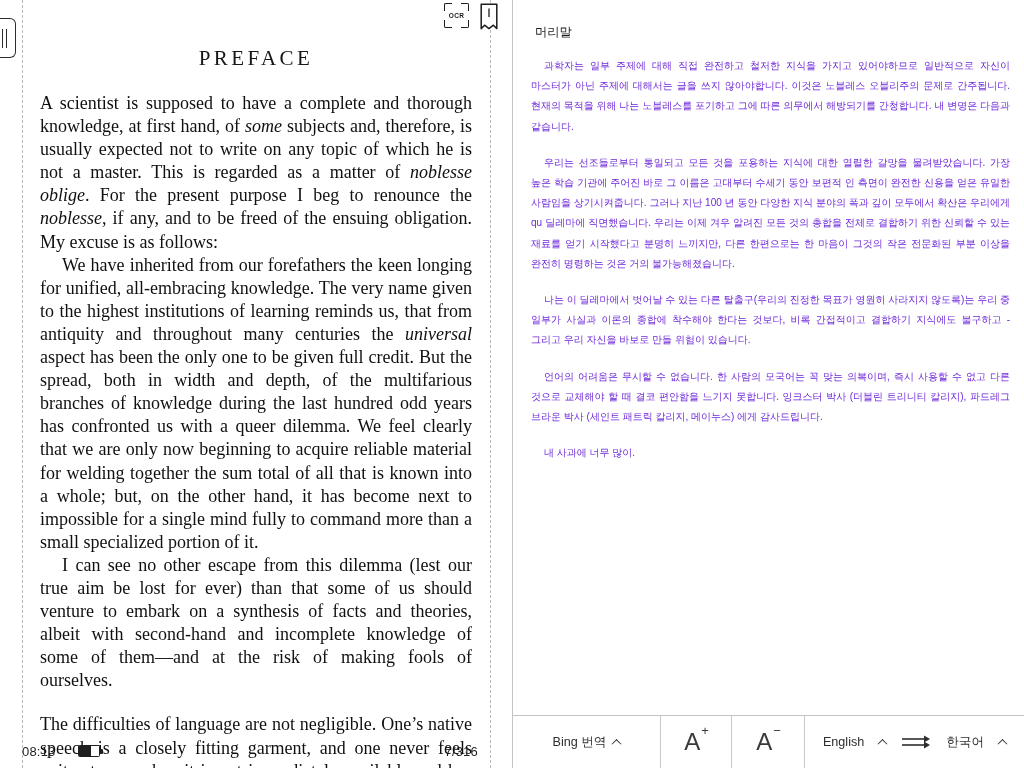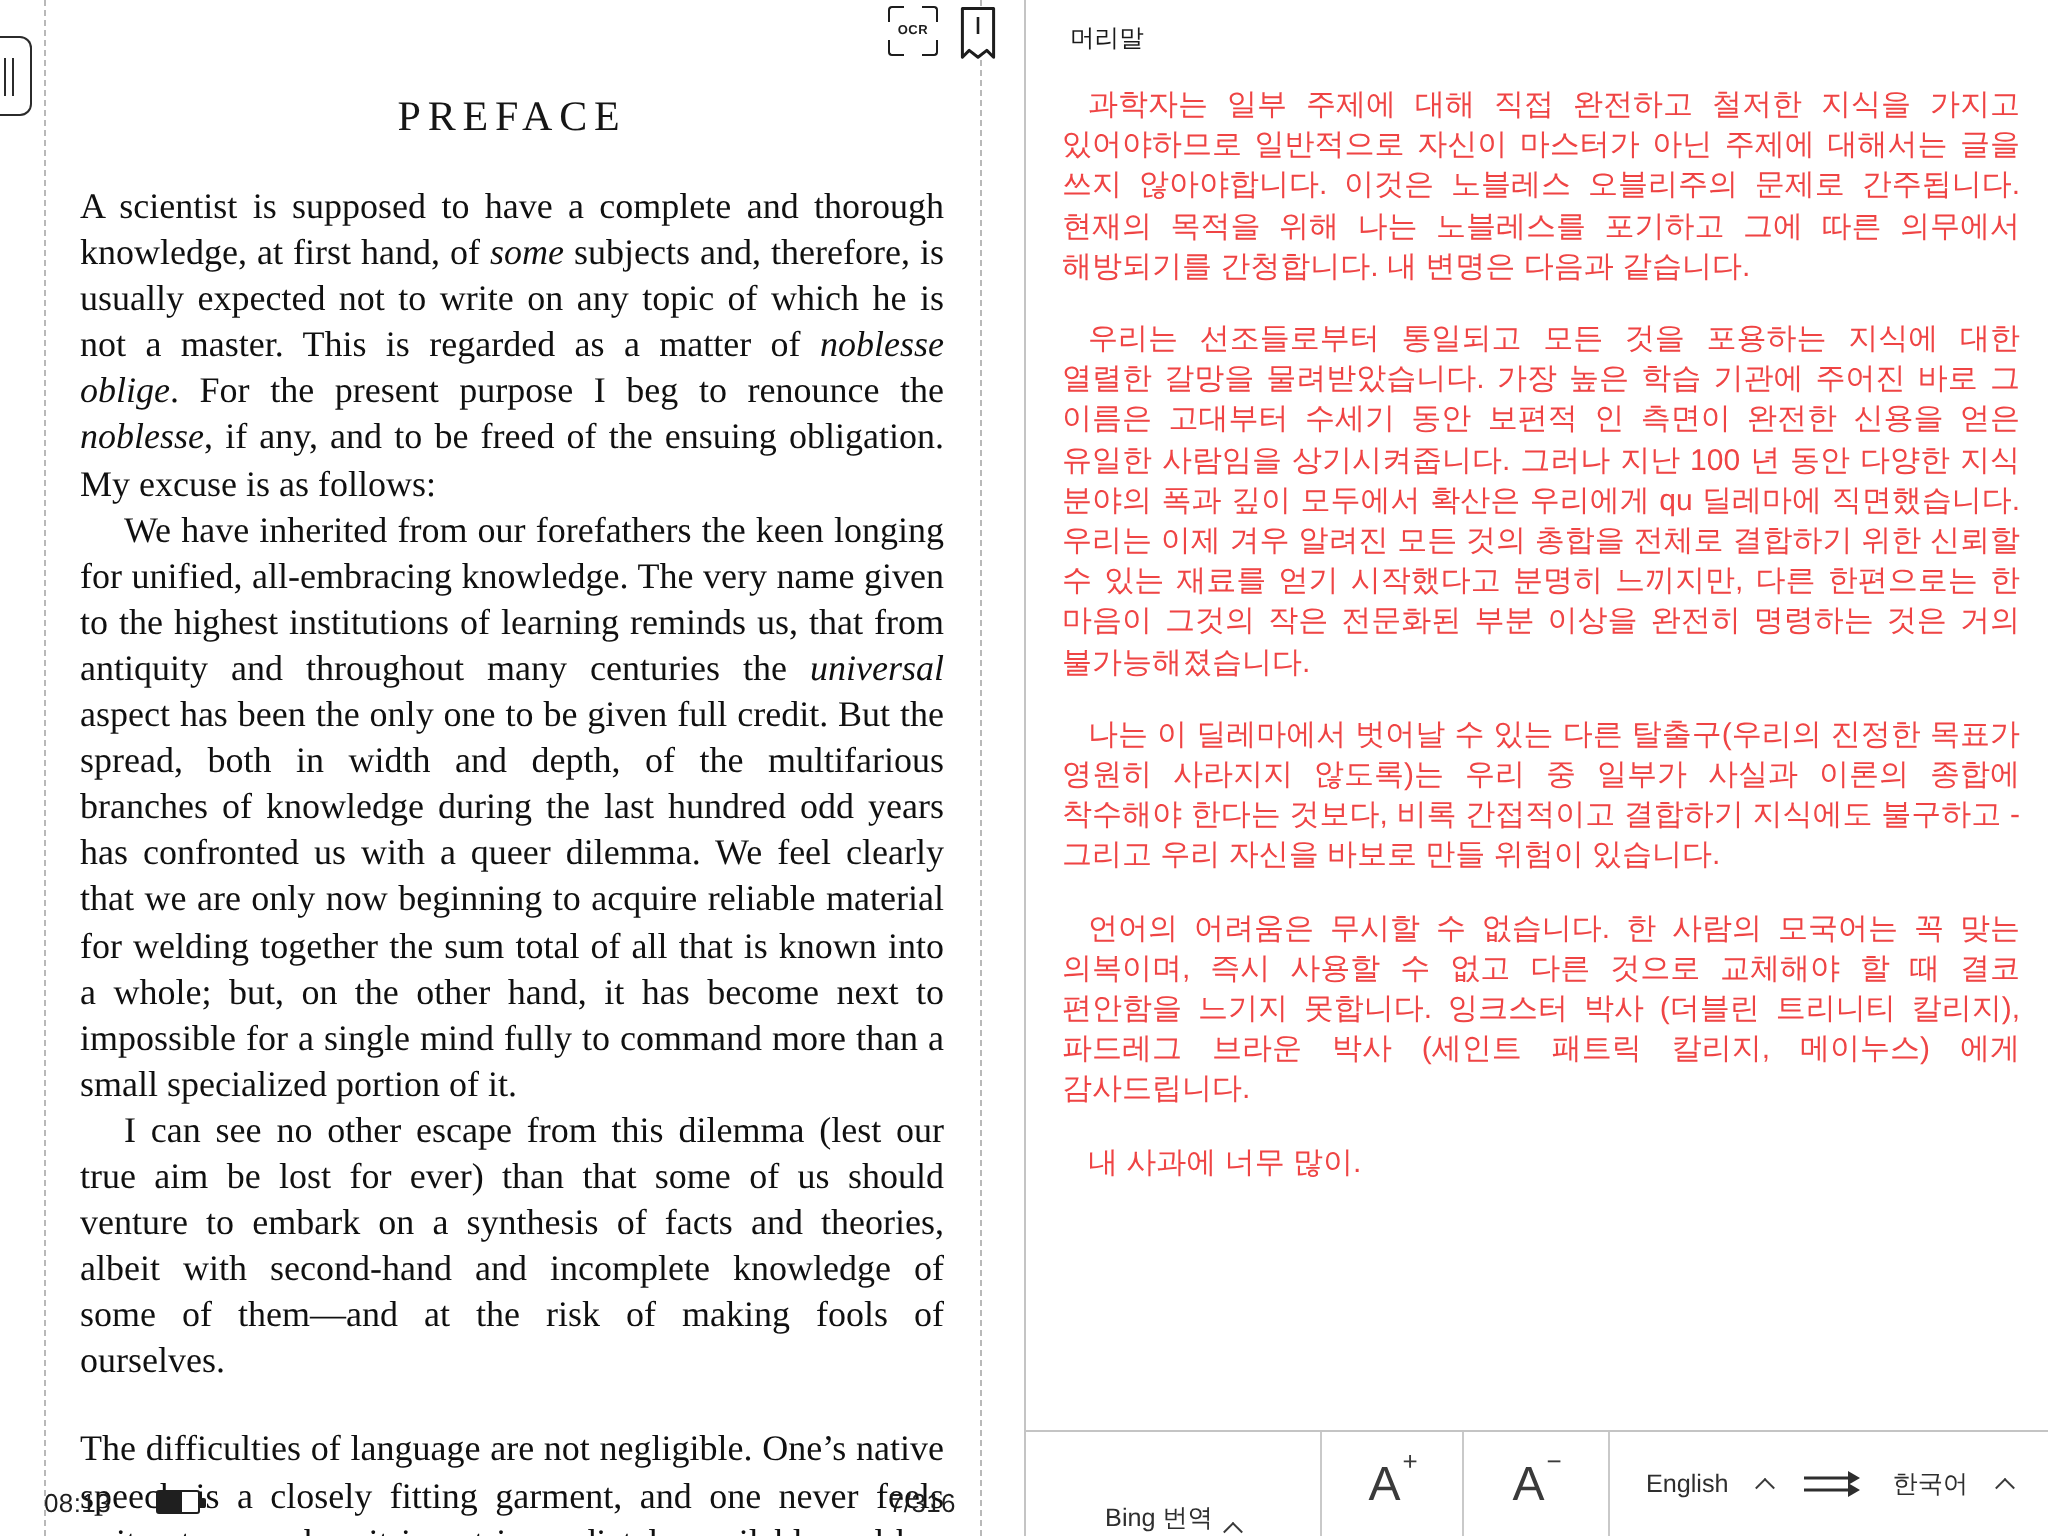"머리말" #tr-heading { margin: 4px 0 14px 4px -> 17px 0 14px 4px }
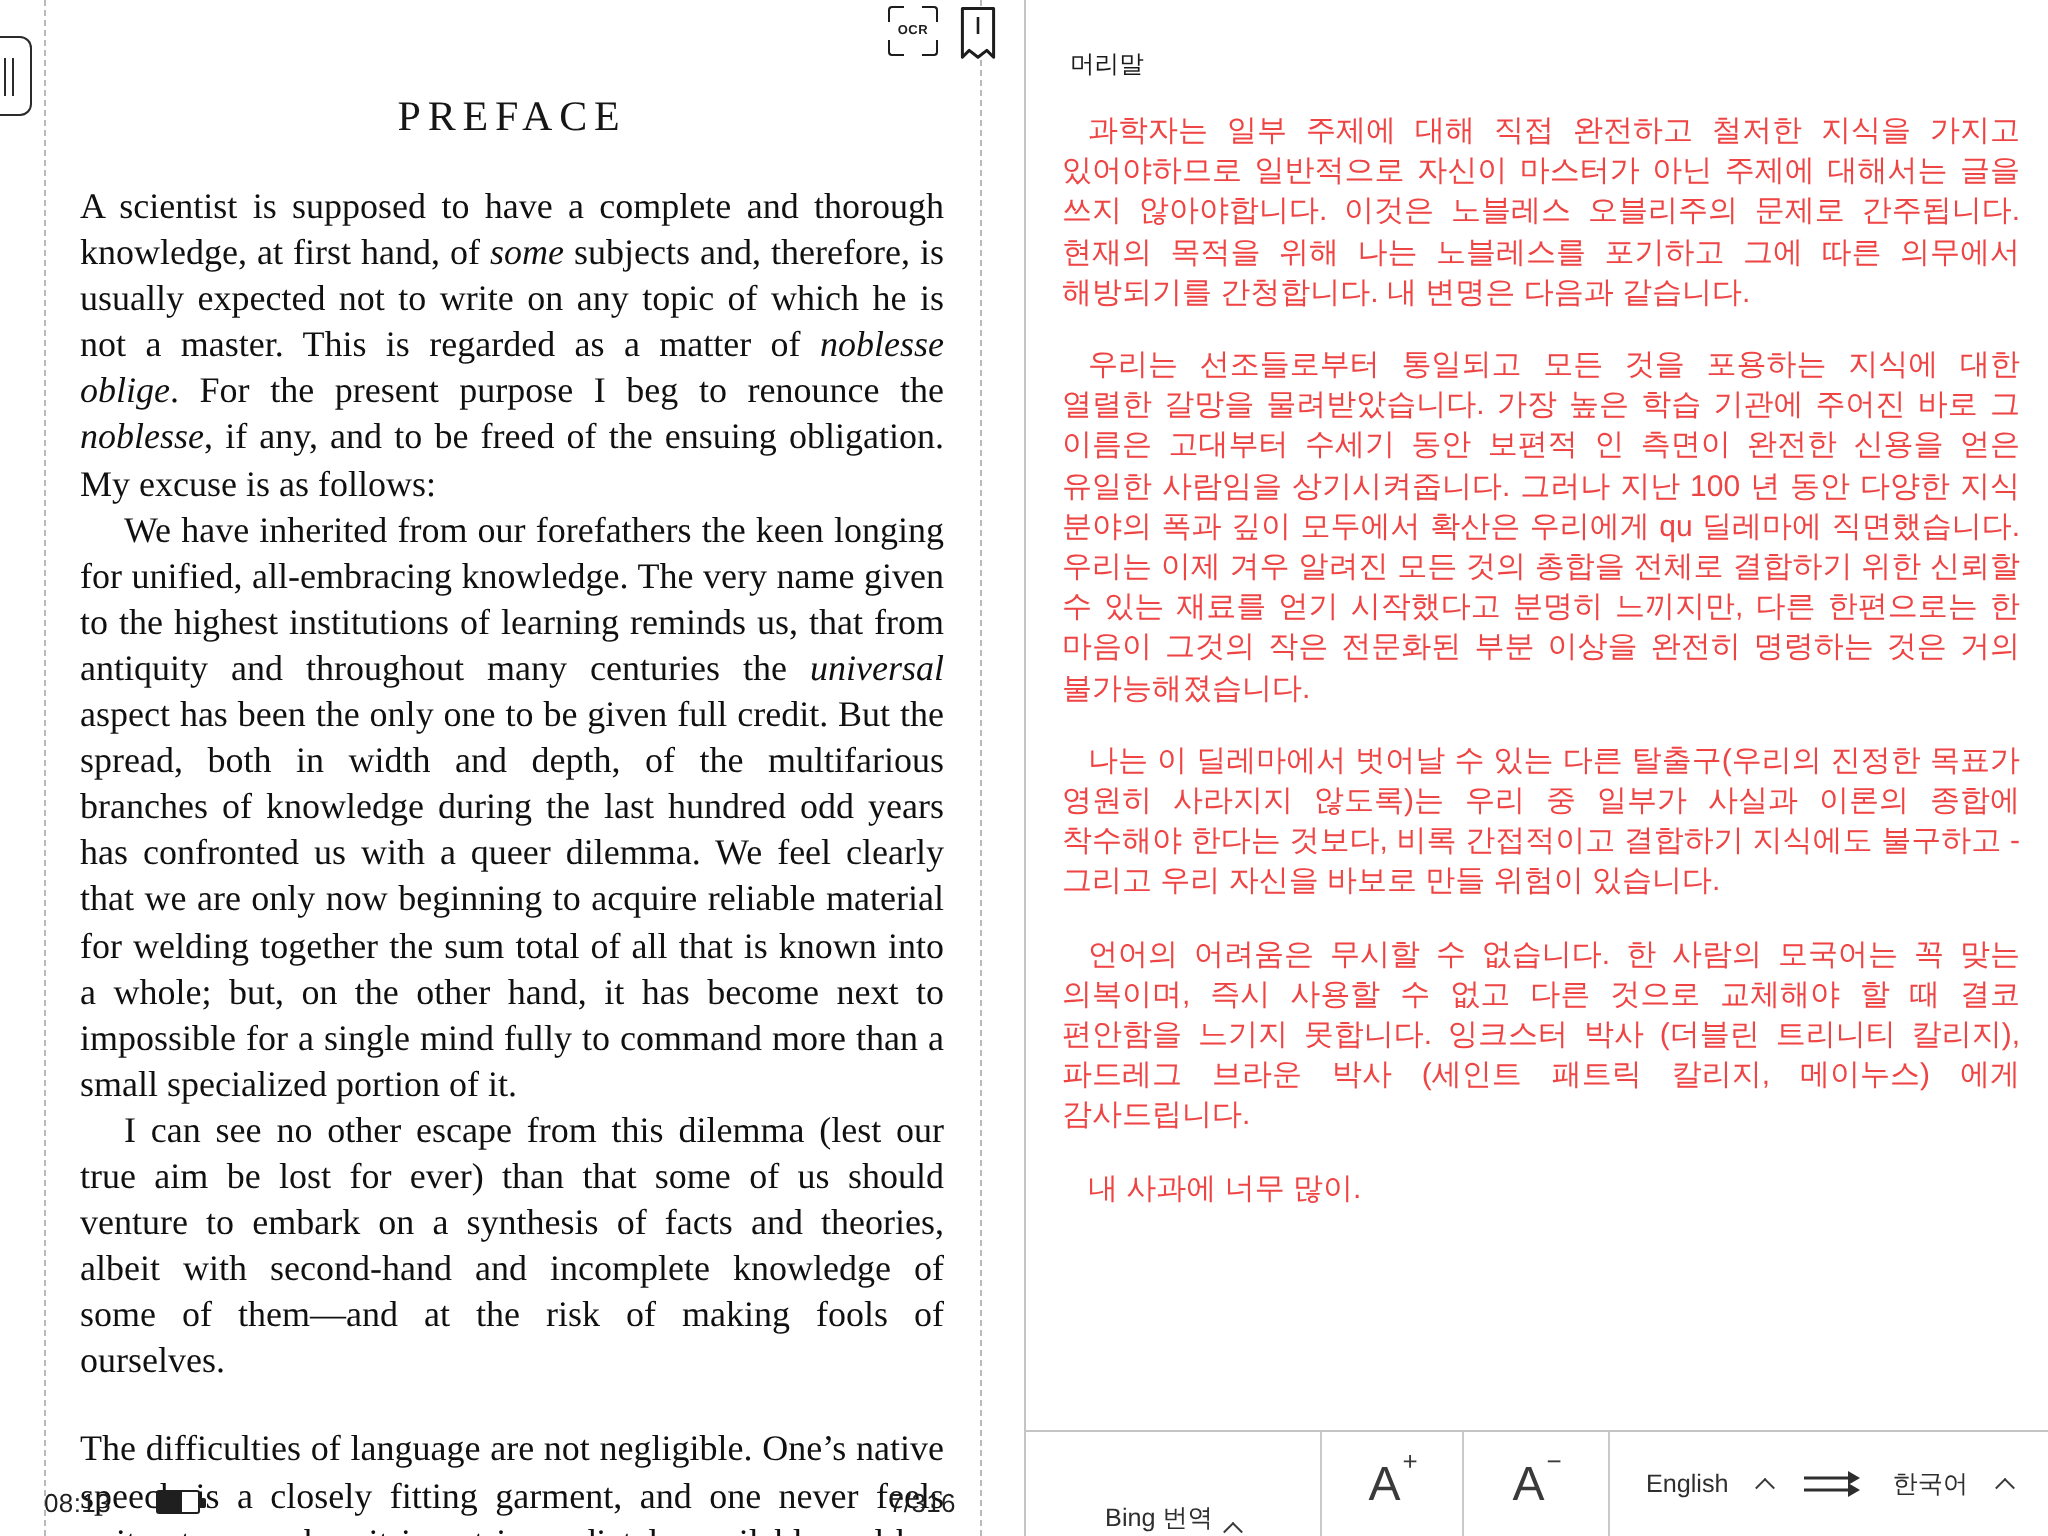"과학자는 일부 주제에 대해 직접" .tr-p { color: #ef4444 -> #6d28d9; font-size: 15px -> 10px }
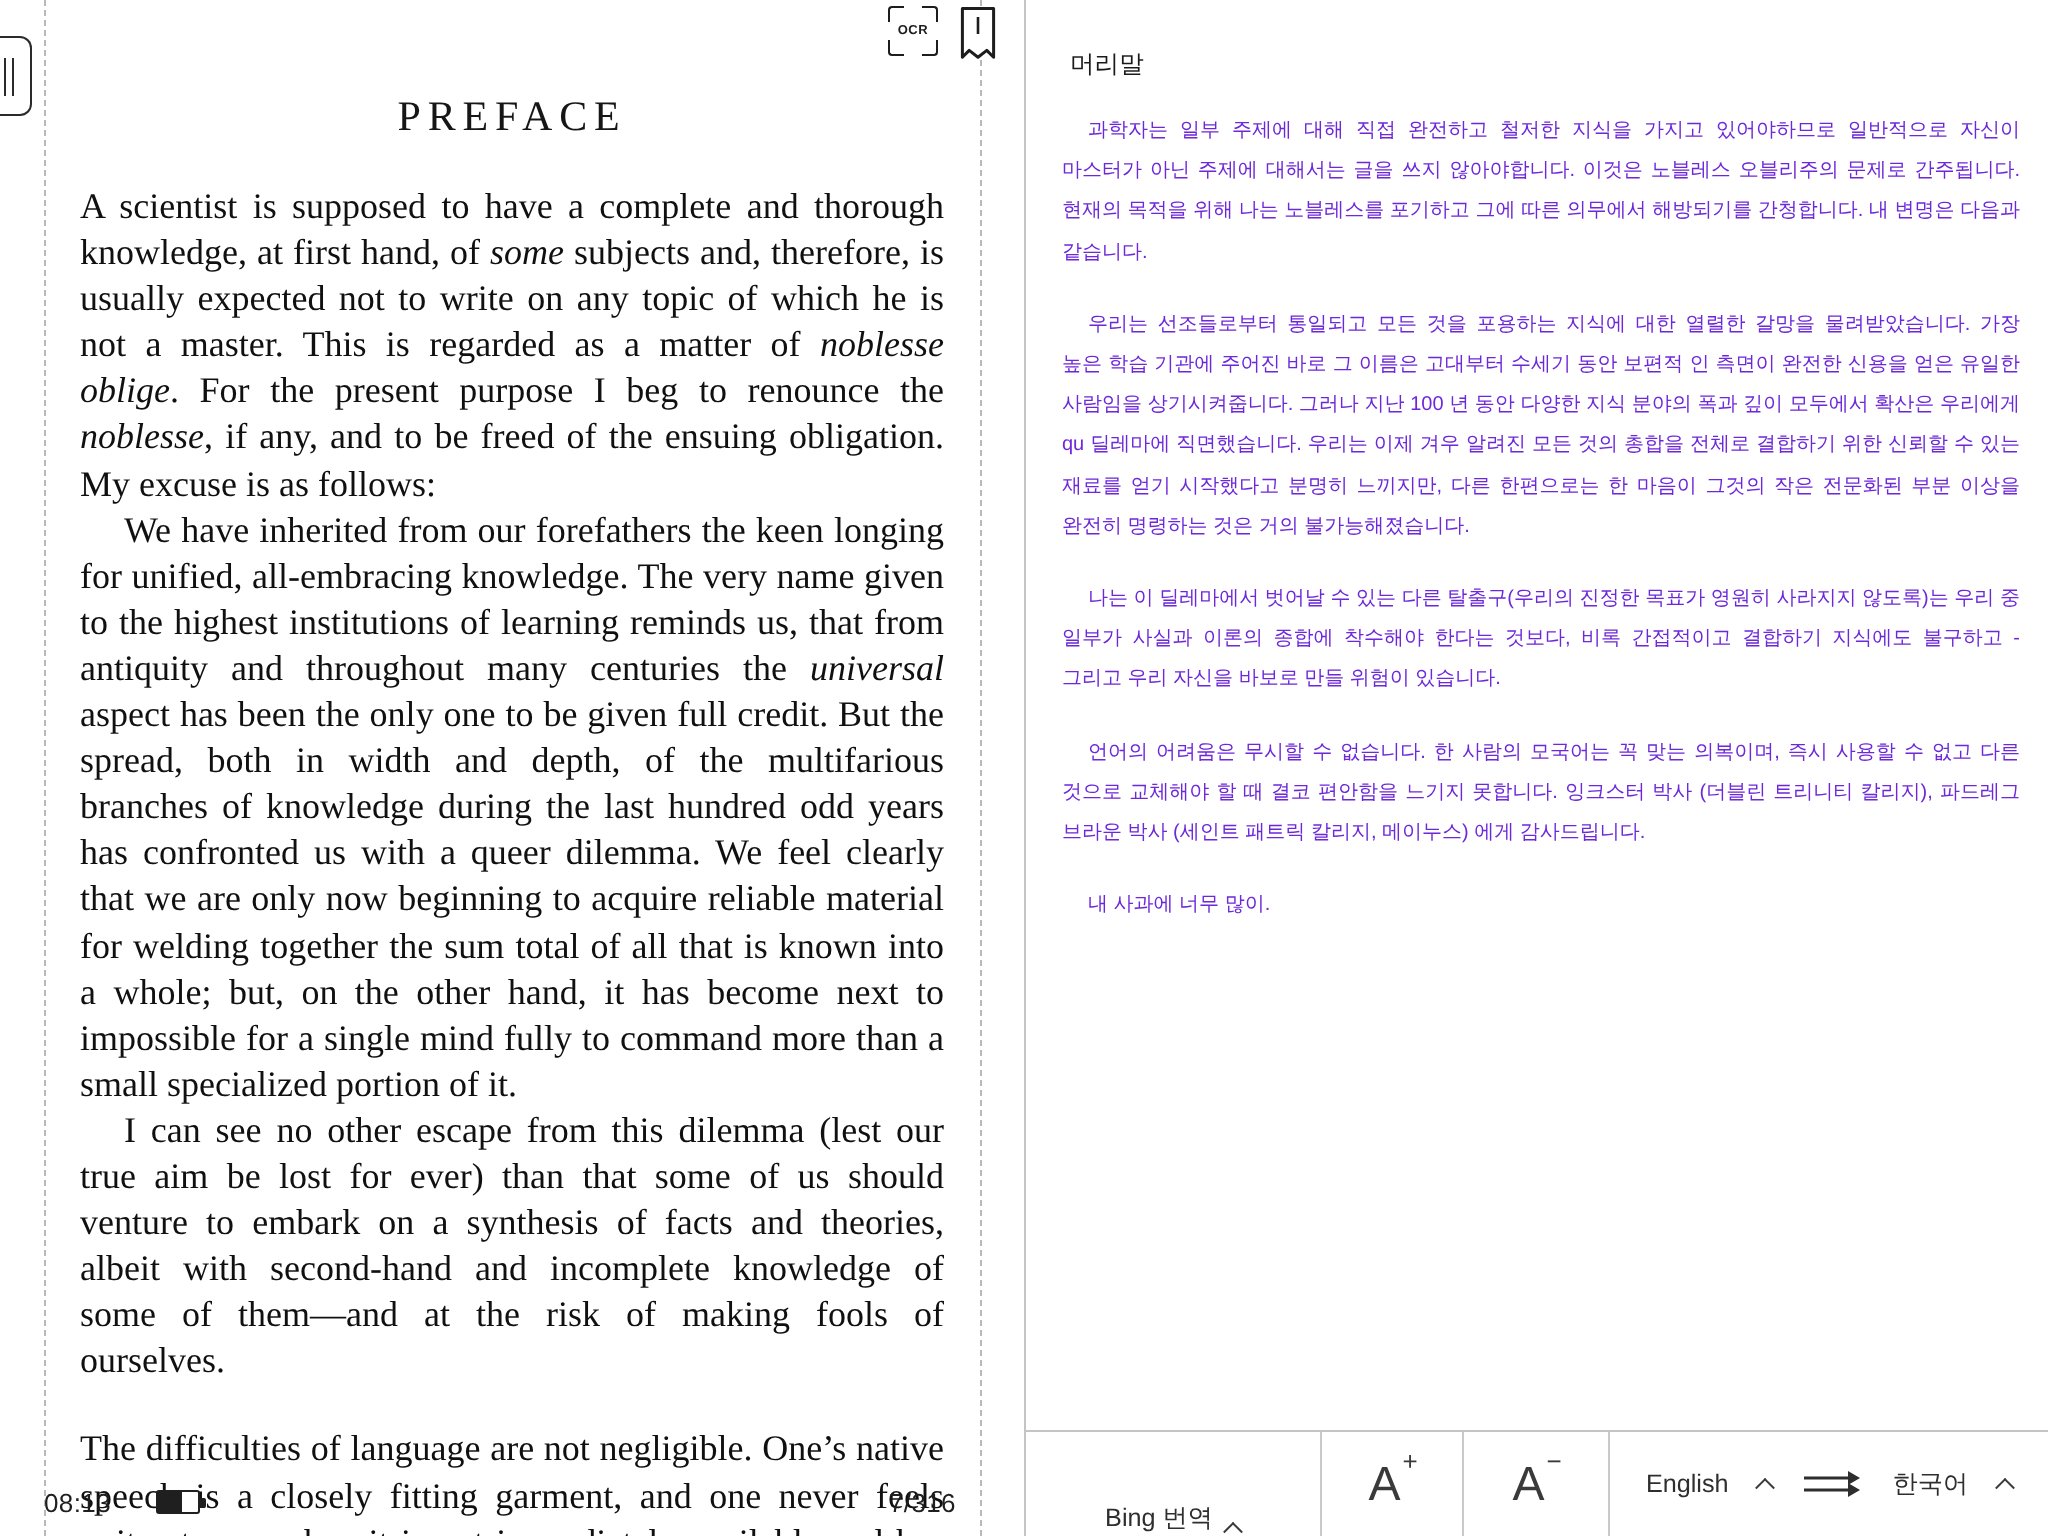"Bing 번역" #tb-engine { align-items: flex-end -> none }
